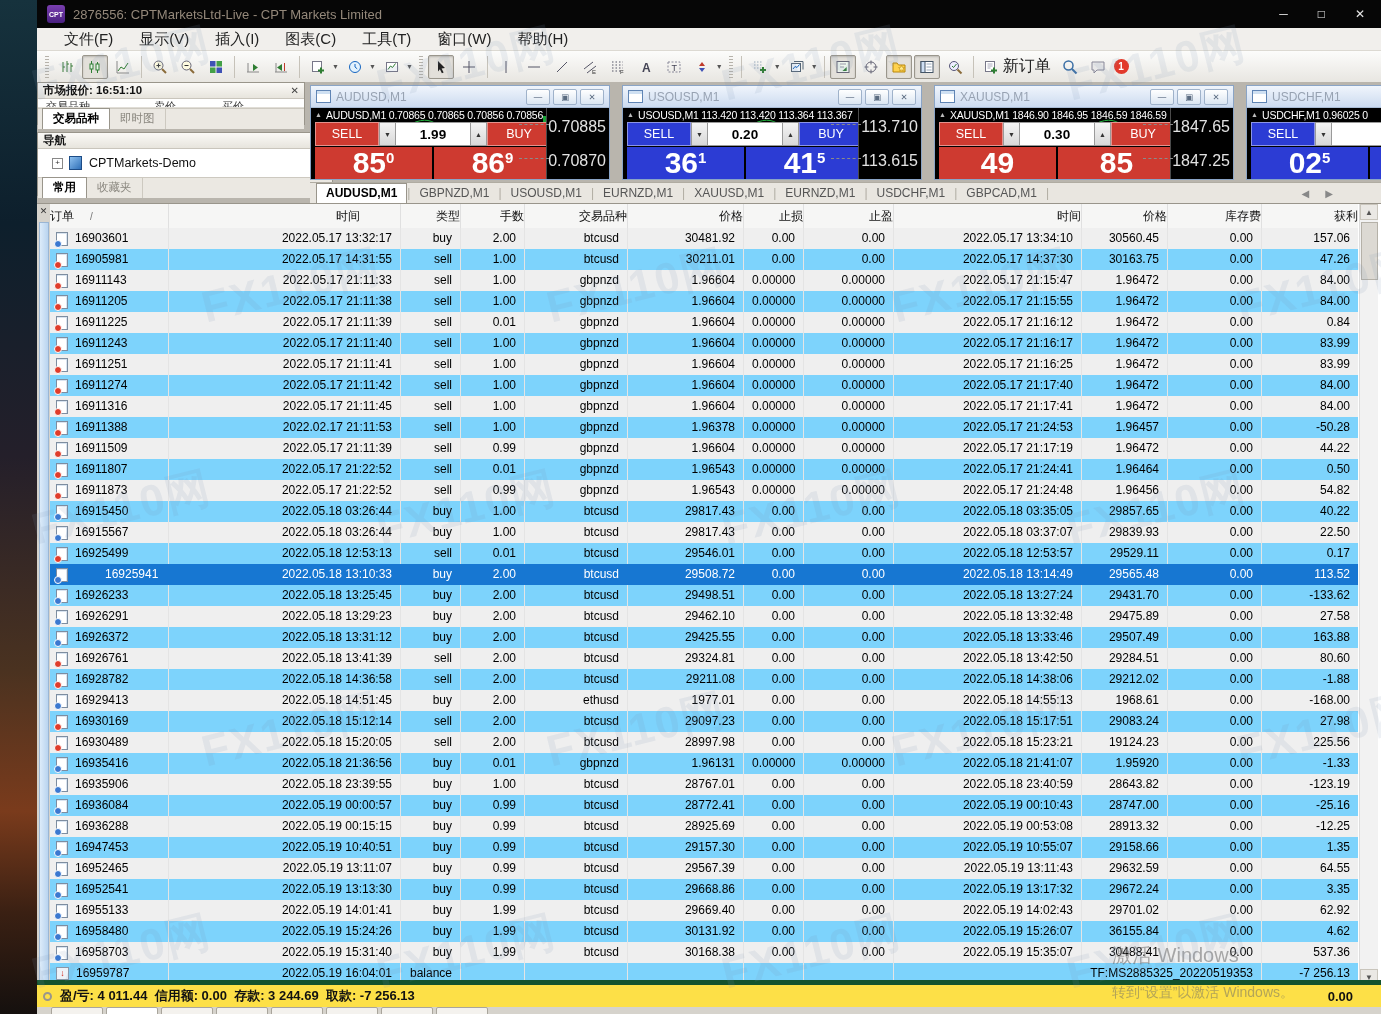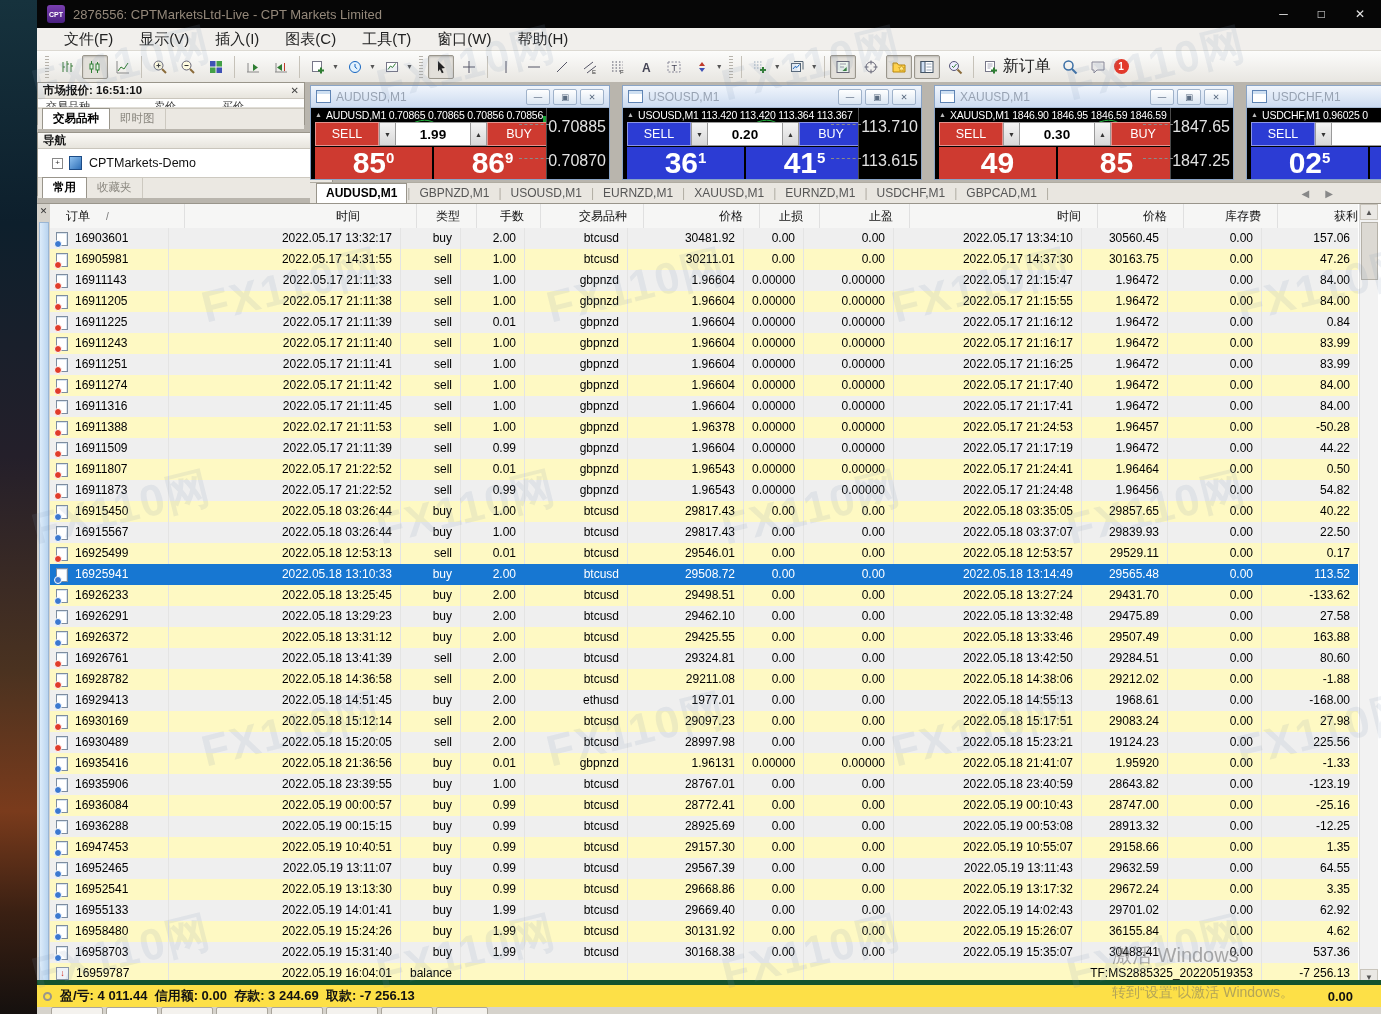"订单" .hc { margin-left: 16px -> none }
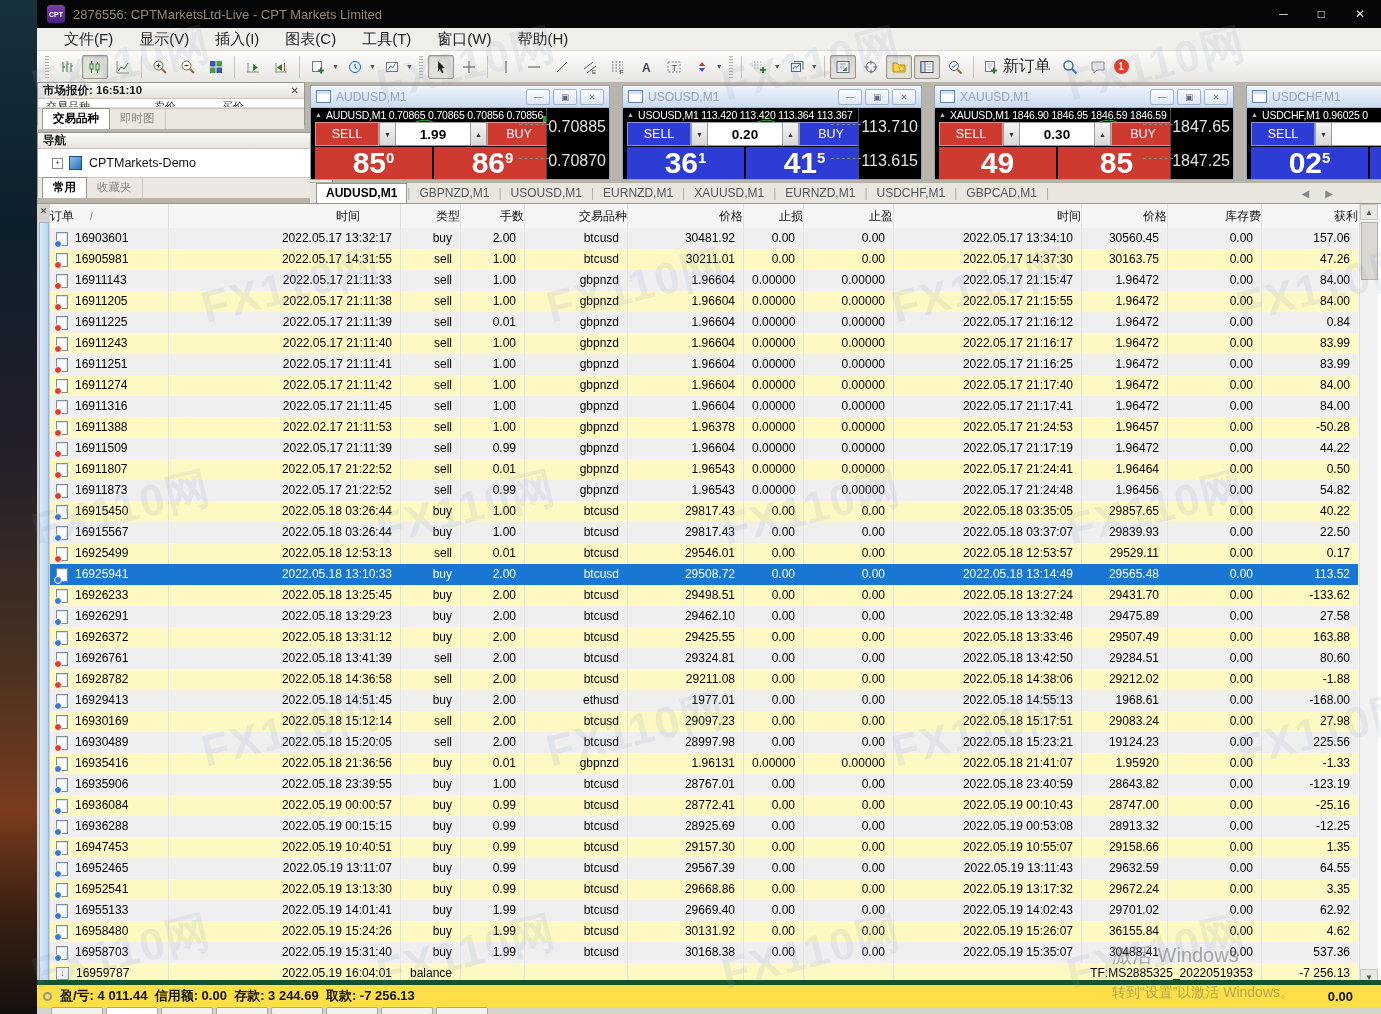"16905981" .ord-row { background: #fef9c3 -> #7dd3fc }
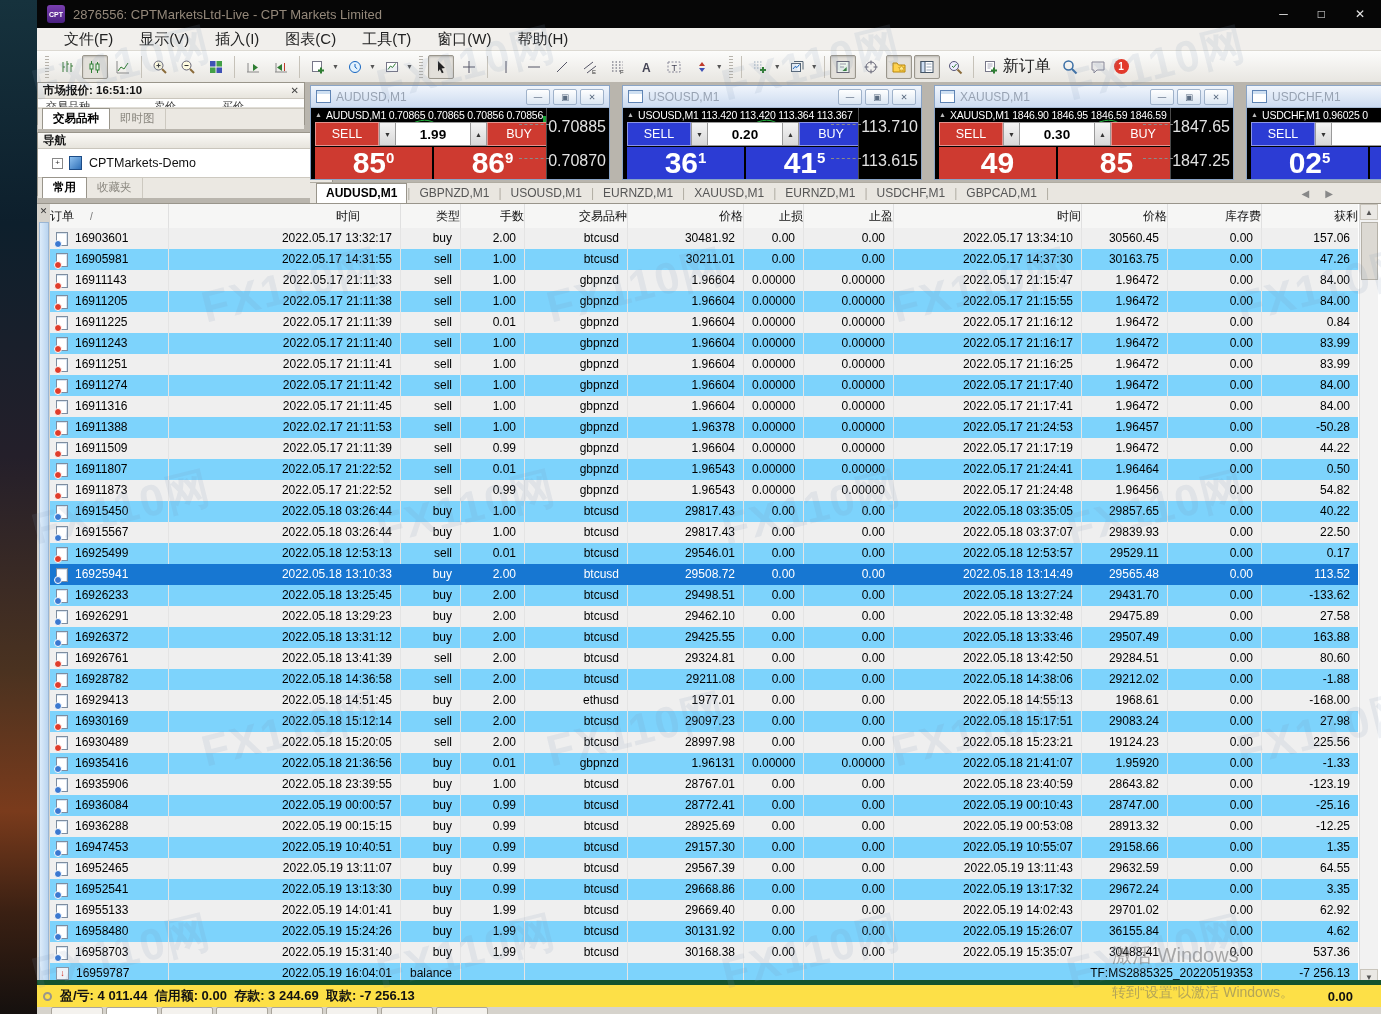"16925941" .ord-row.selected .c { gap: none -> 30px }
